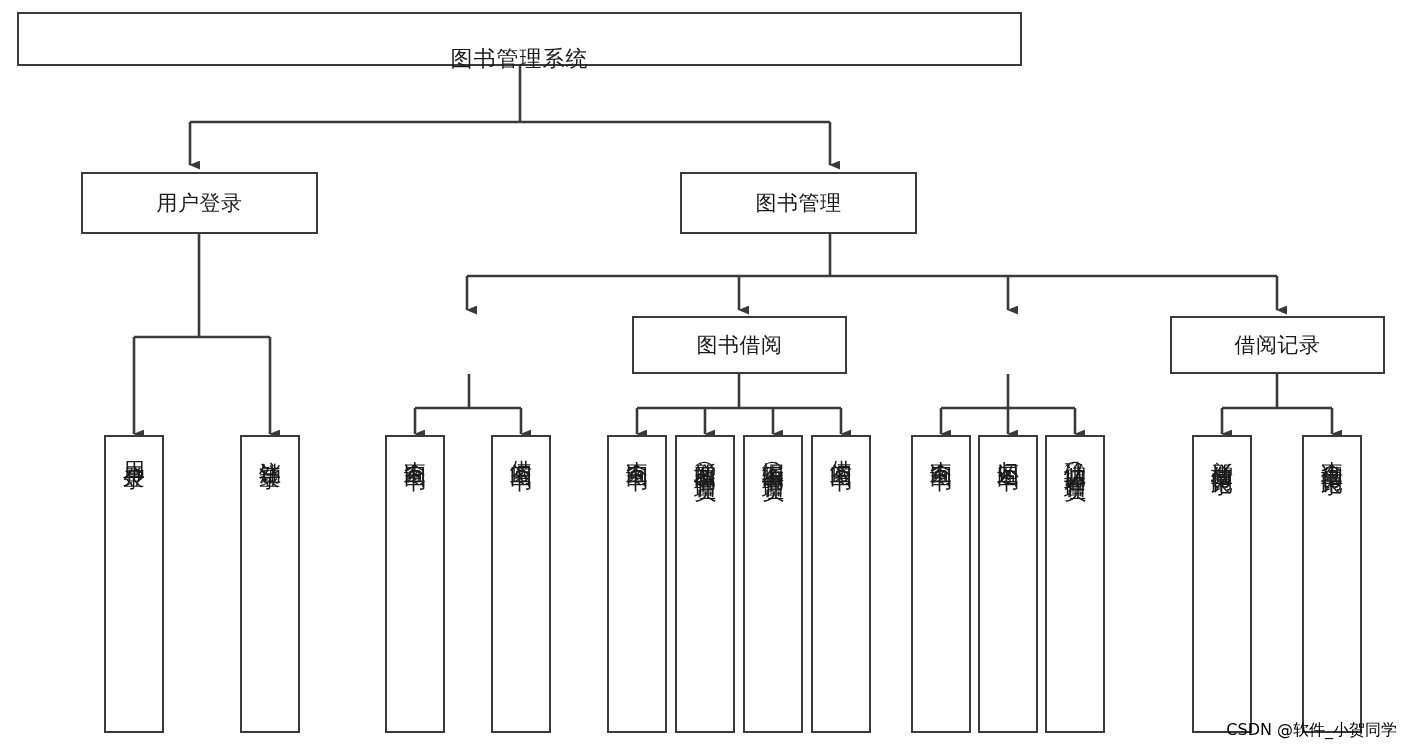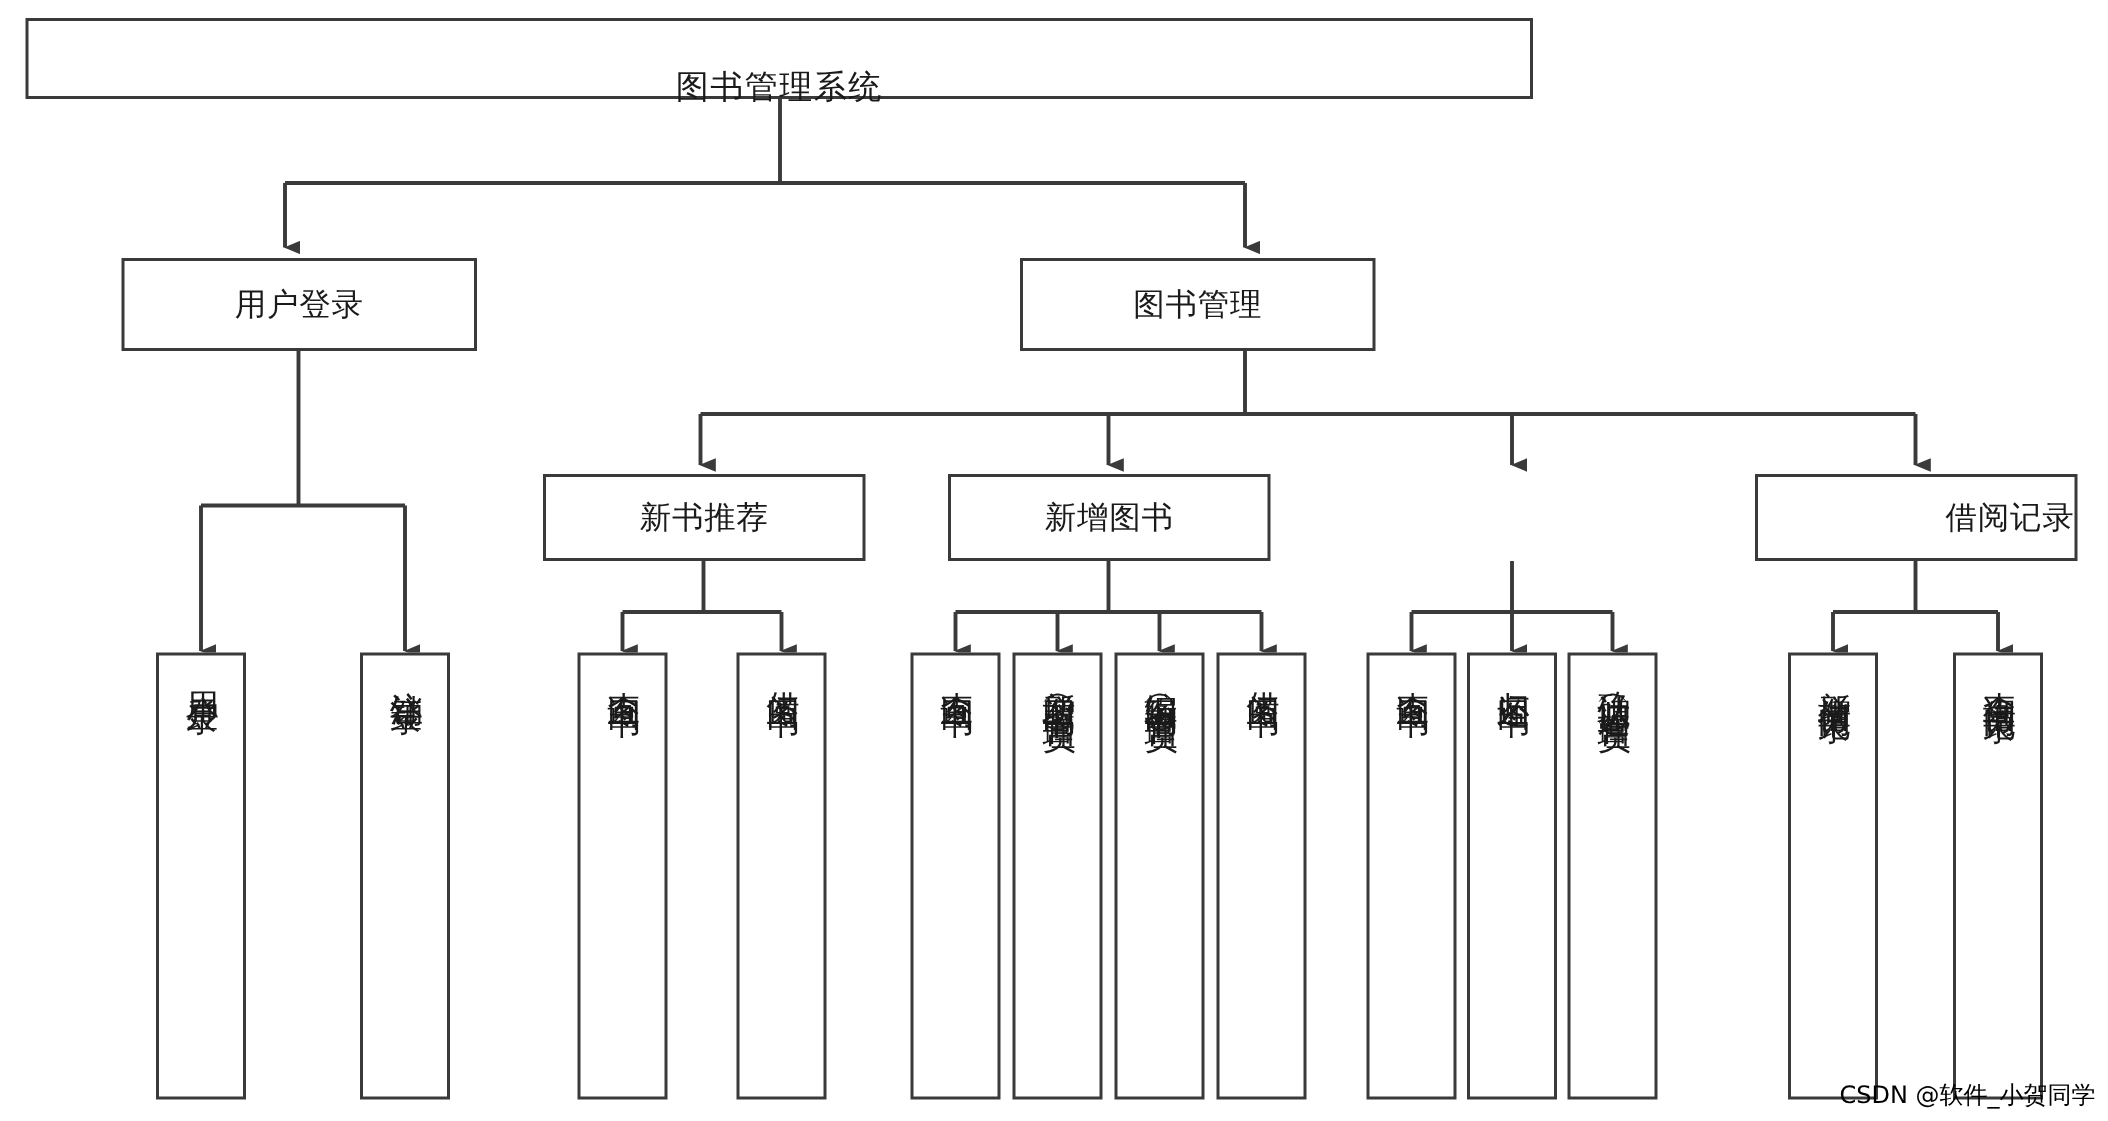"新书推荐" div.node { html: <div> <span>新书推荐</span> </div> -> none }
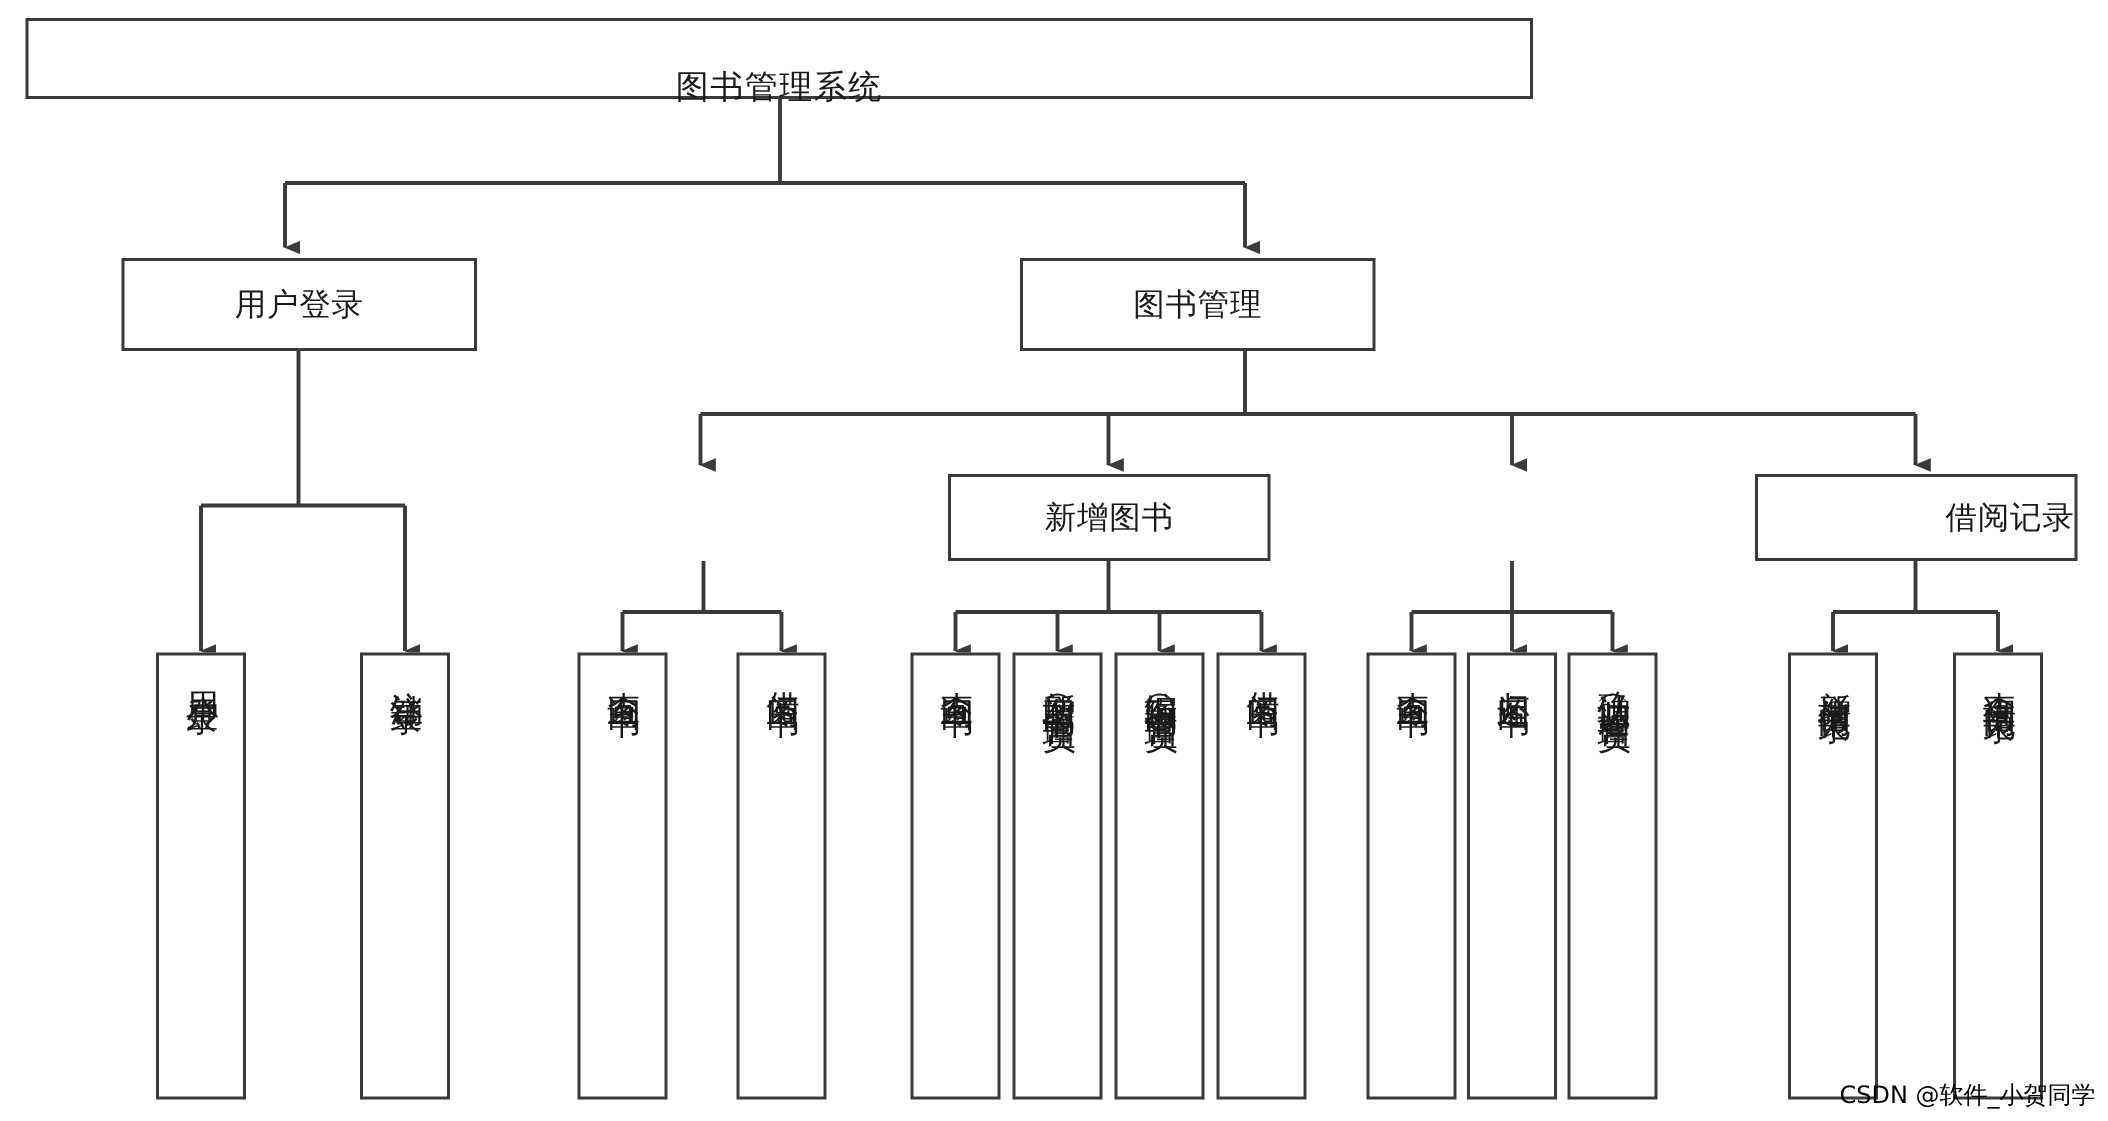"新增图书" span.node-label { text: 新增图书 -> 图书借阅 }
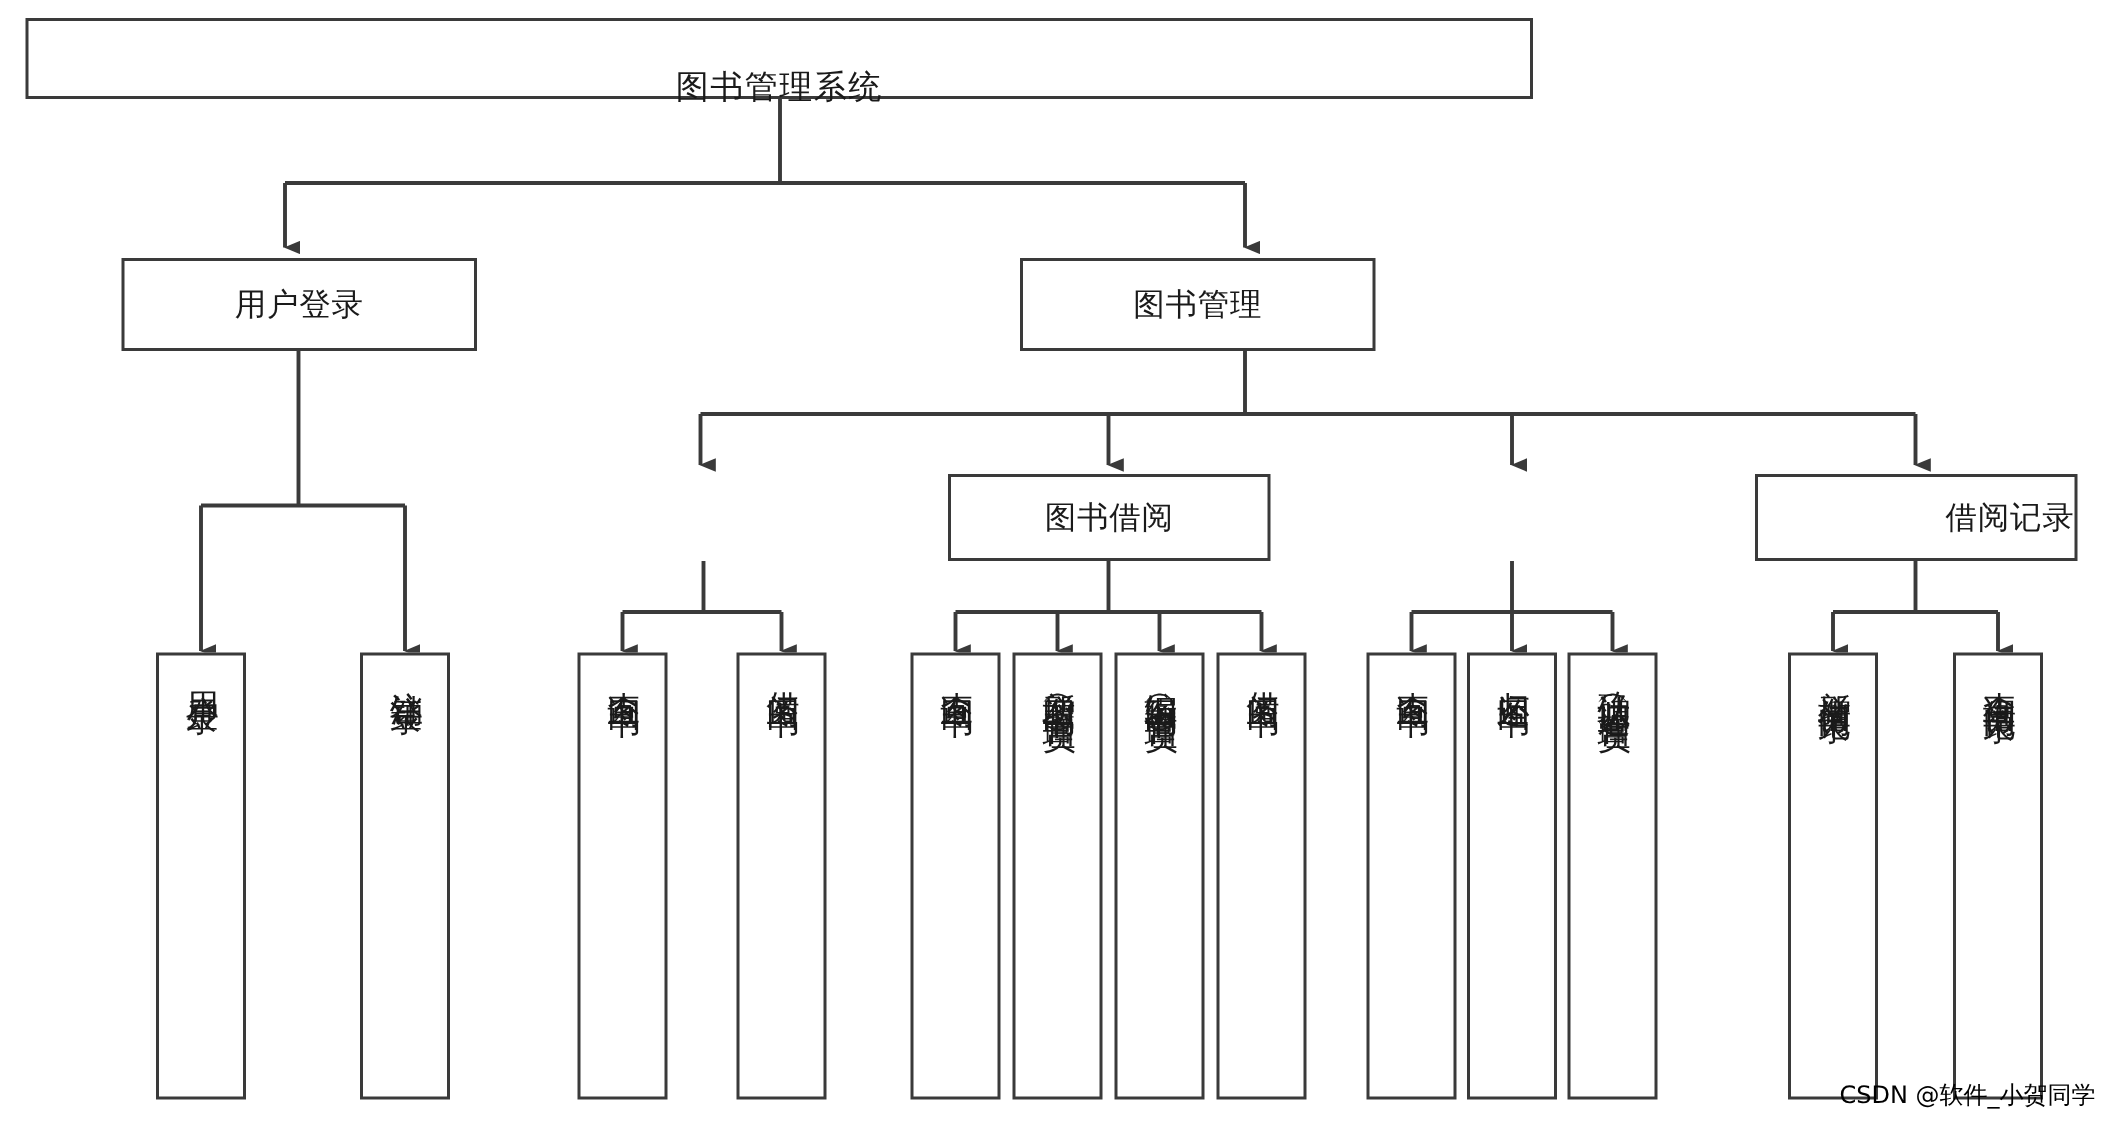"借阅记录" div.node { justify-content: flex-end -> none }
